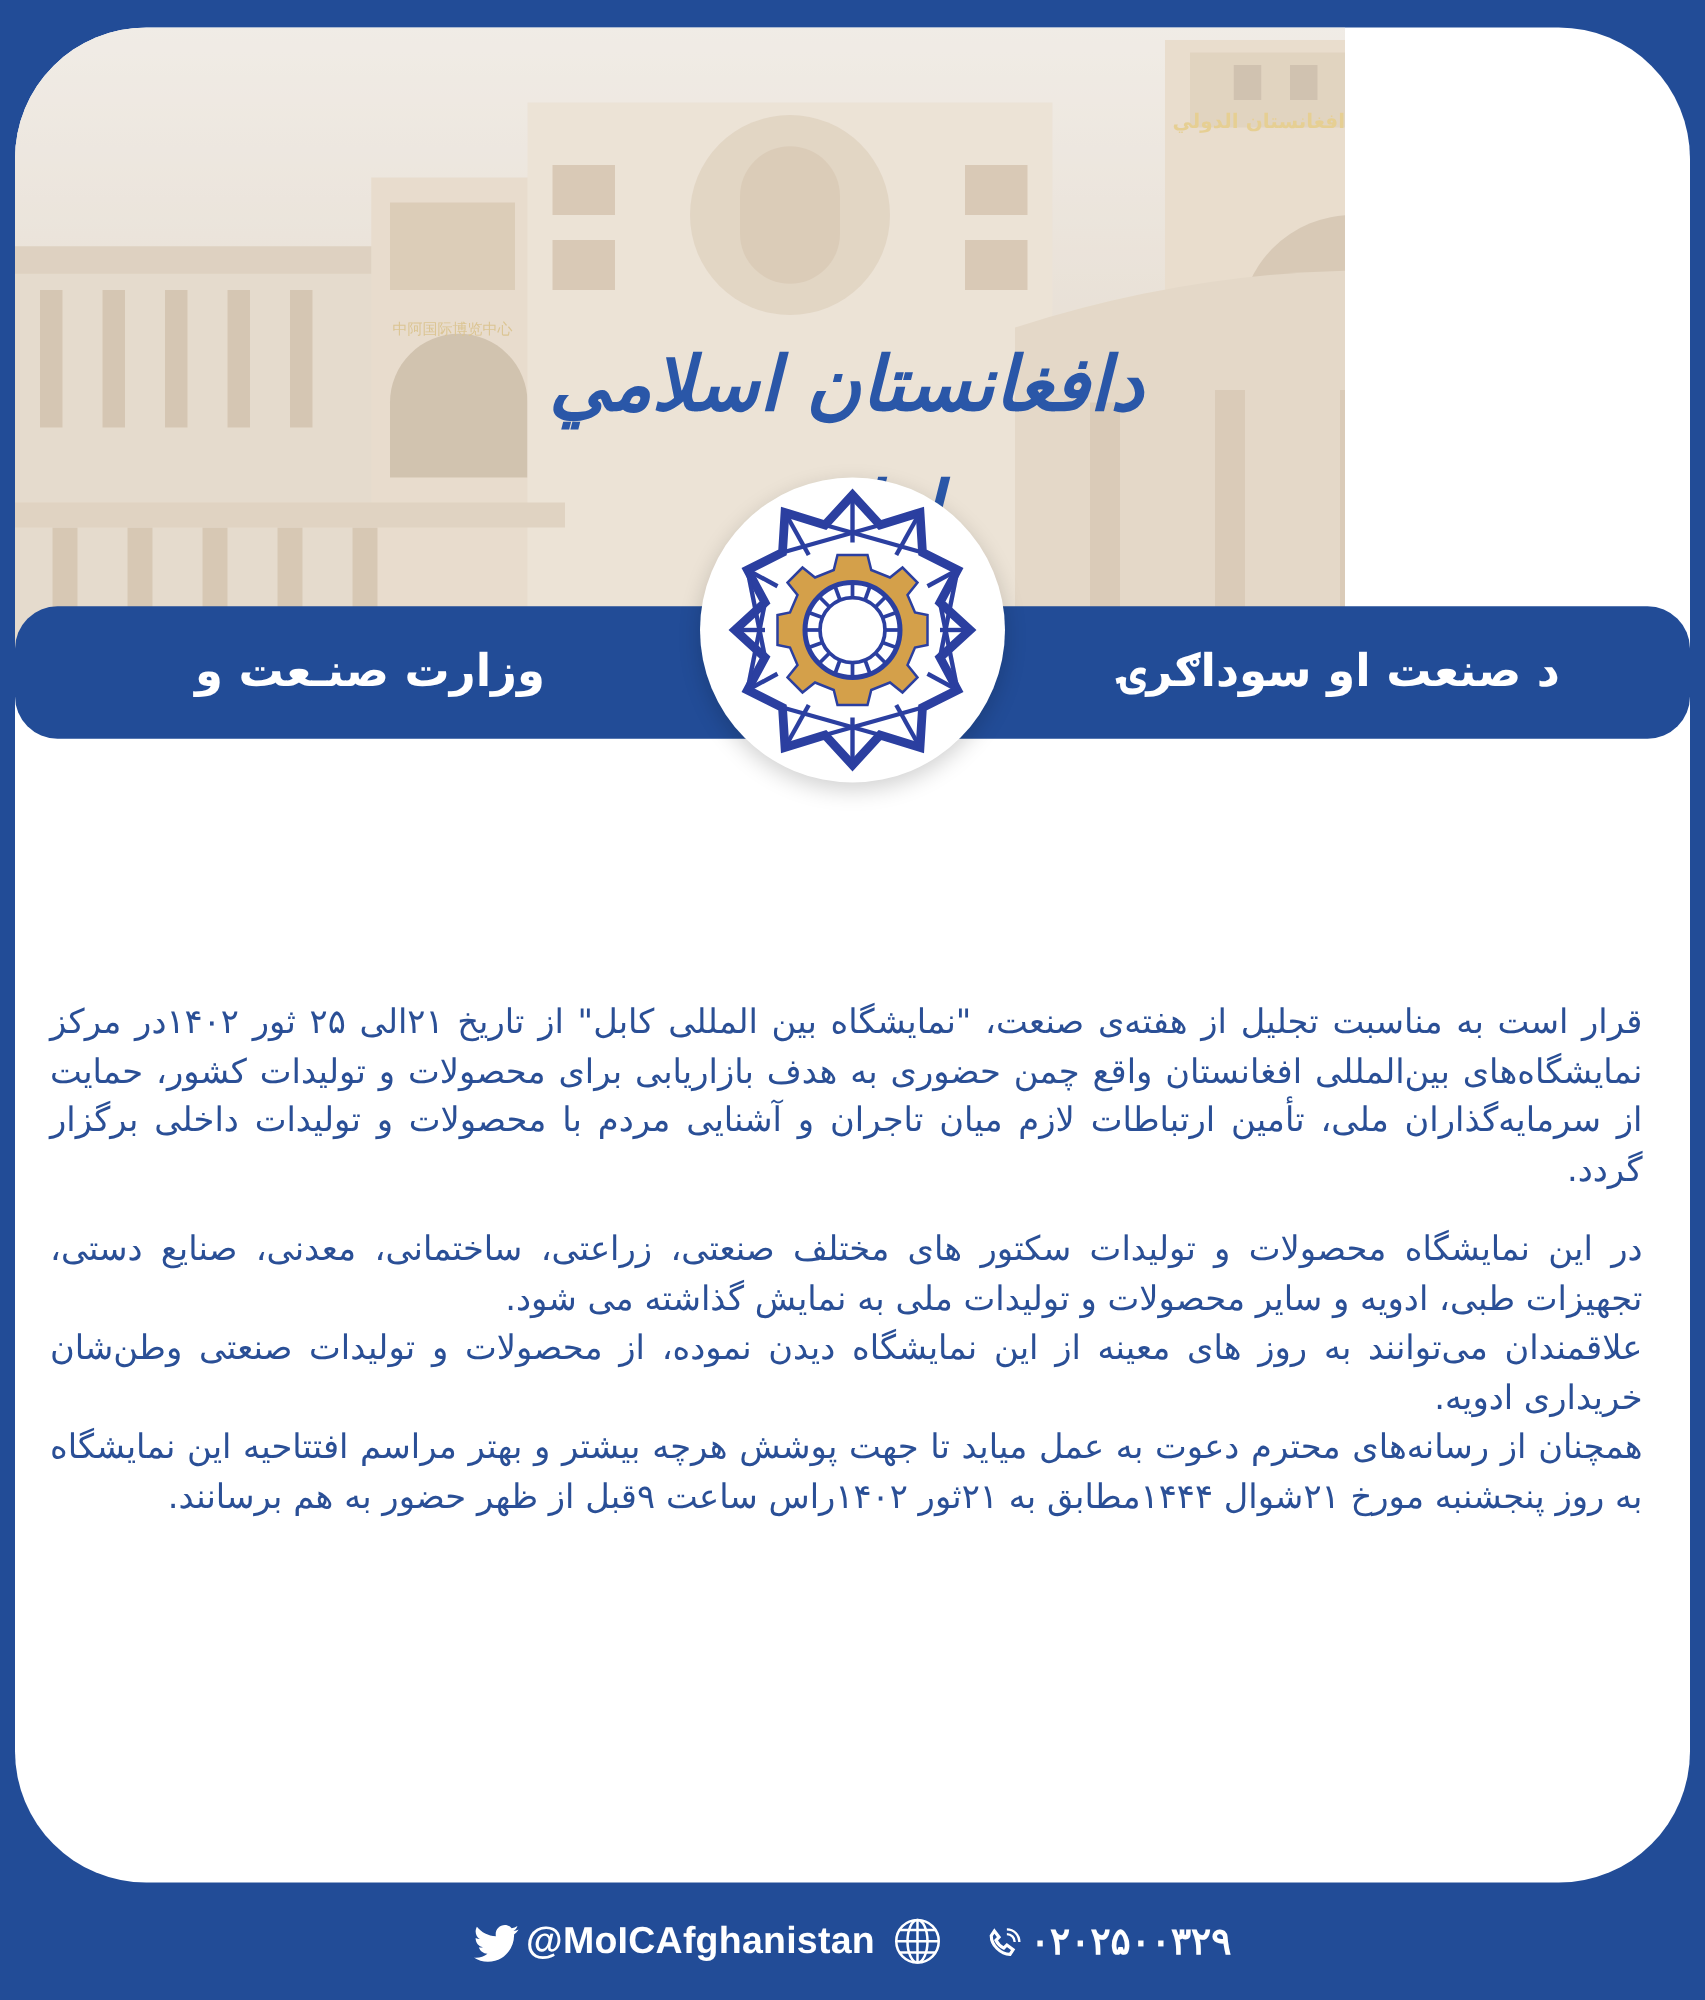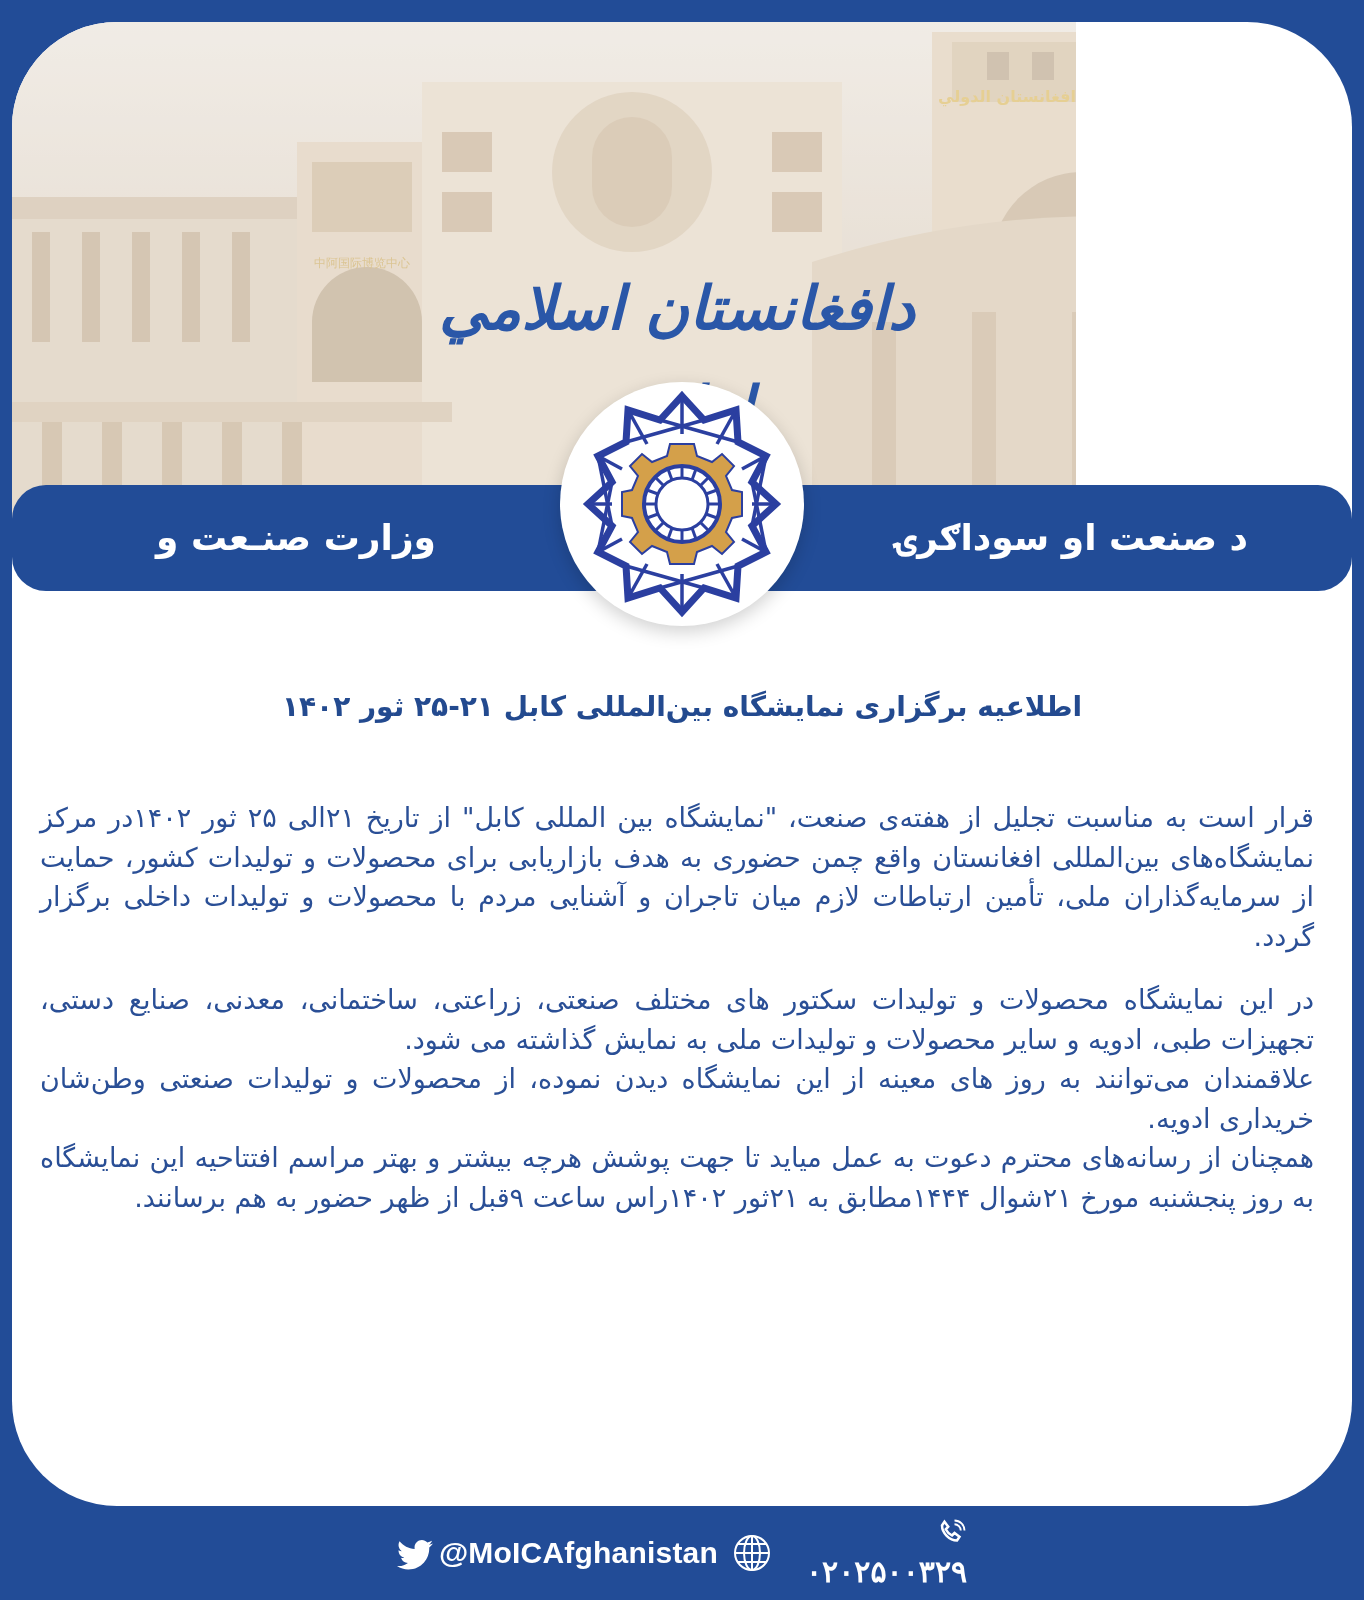"اطلاعیه برگزاری نمایشگاه بین‌المللی کابل" div.headline { html: <div>اطلاعیه برگزاری نمایشگاه بین‌المللی کابل ۲۱-۲۵ ثور ۱۴۰۲</div> -> none }
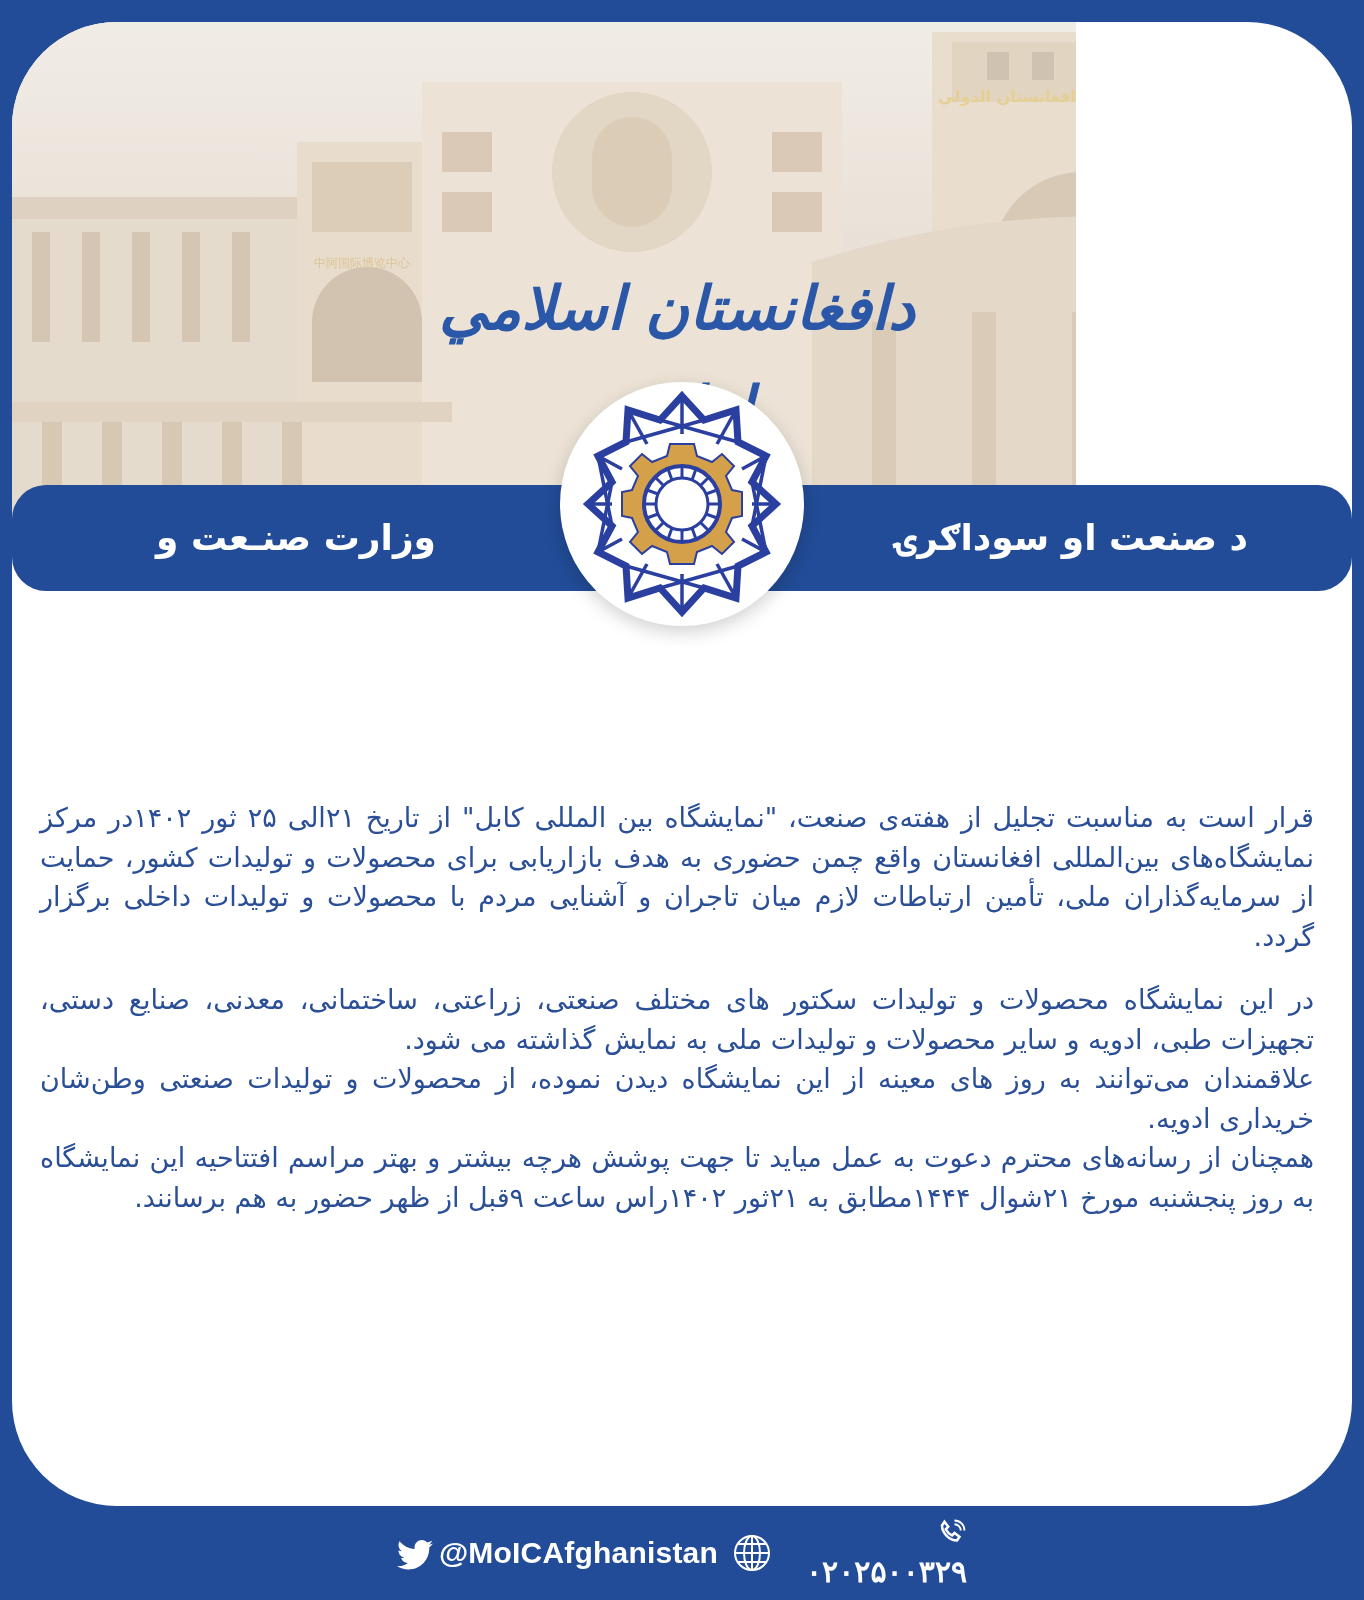"۰۲۰۲۵۰۰۳۲۹" .footer .phone { flex-direction: column -> none }
